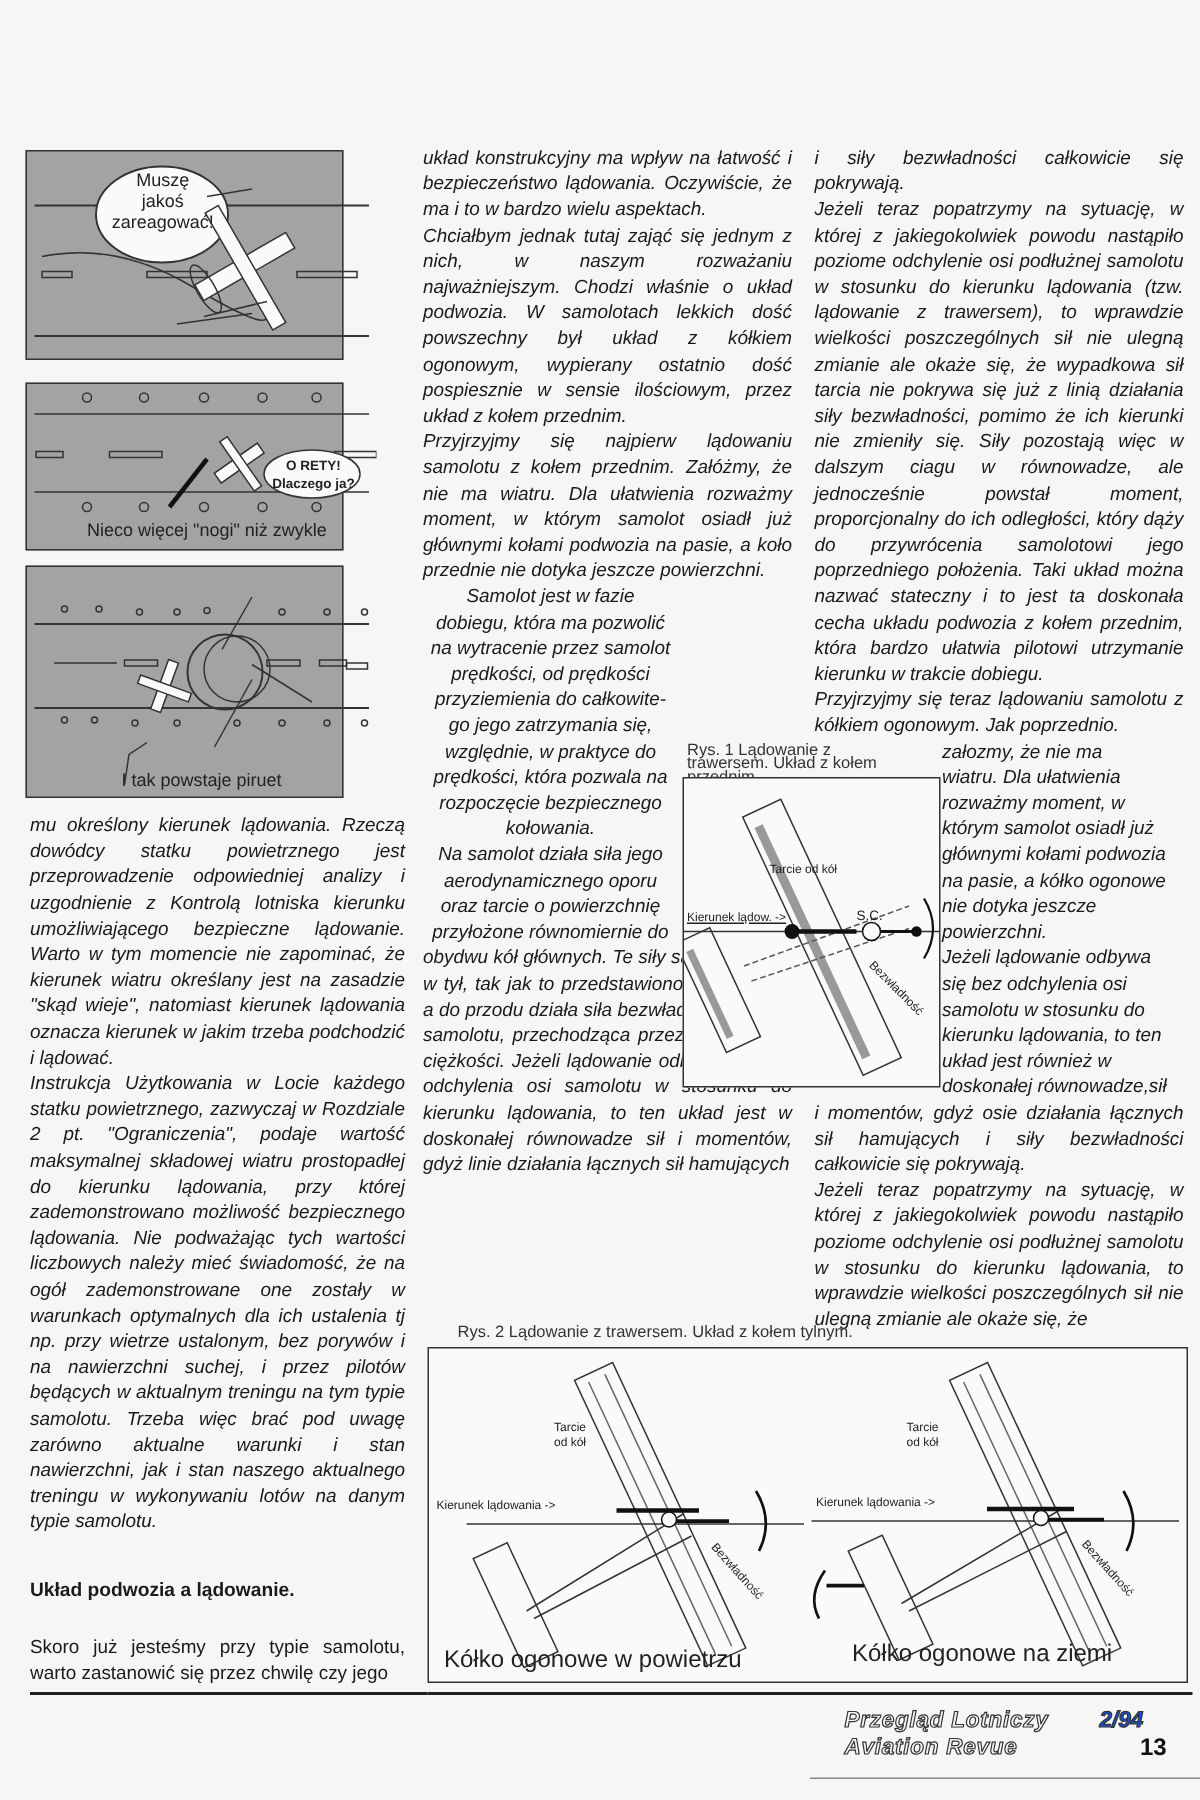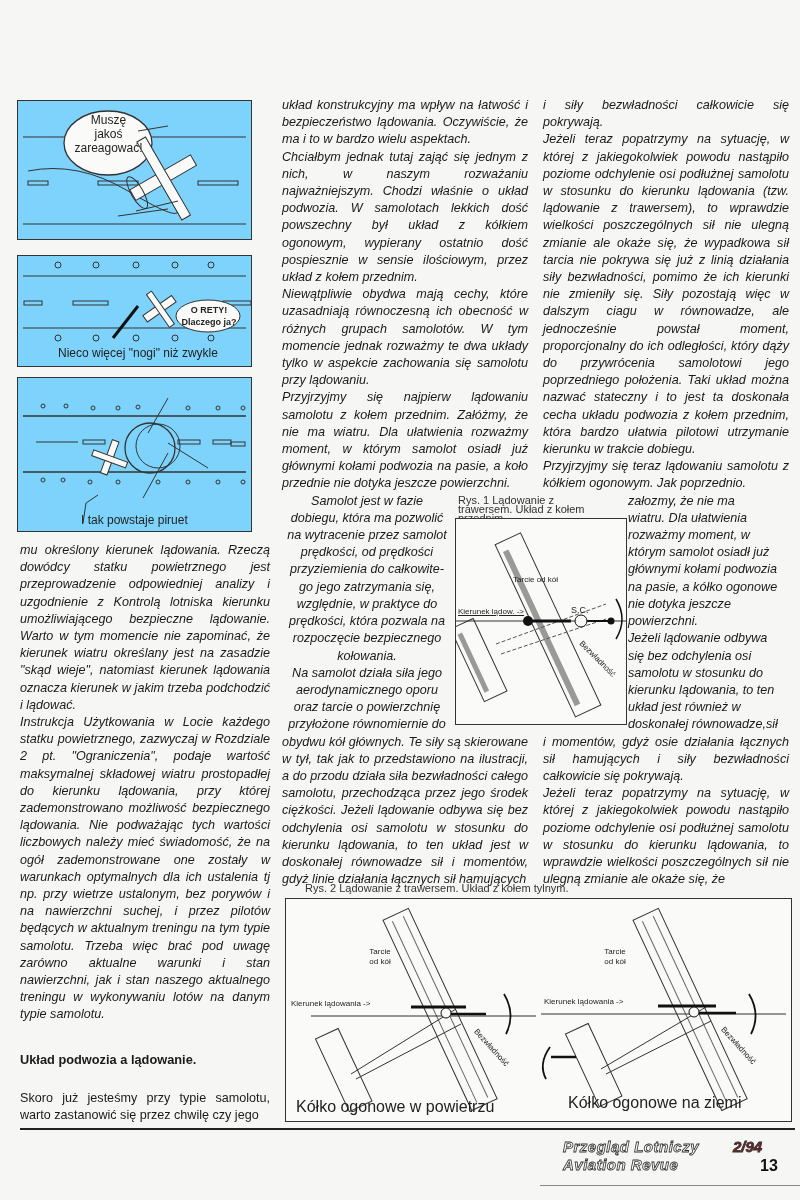"Muszę" .cartoon { background: #7dd3fc -> #a3a3a3; width: 235px -> 212px }
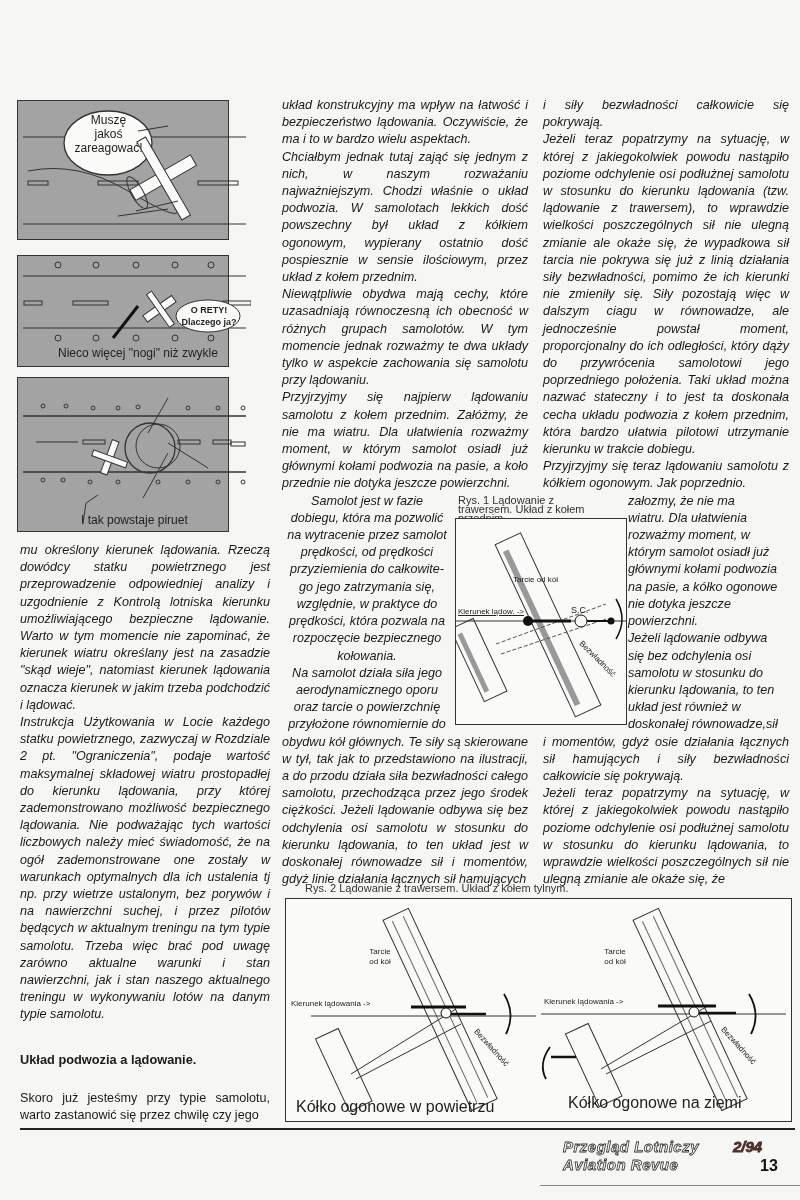"Niewątpliwie obydwa mają cechy, które" p { html: <p>Niewątpliwie obydwa mają cechy, które uzasadniają równoczesną ich obecność w różnych grupach samolotów. W tym momencie jednak rozważmy te dwa układy tylko w aspekcie zachowania się samolotu przy lądowaniu.</p> -> none }
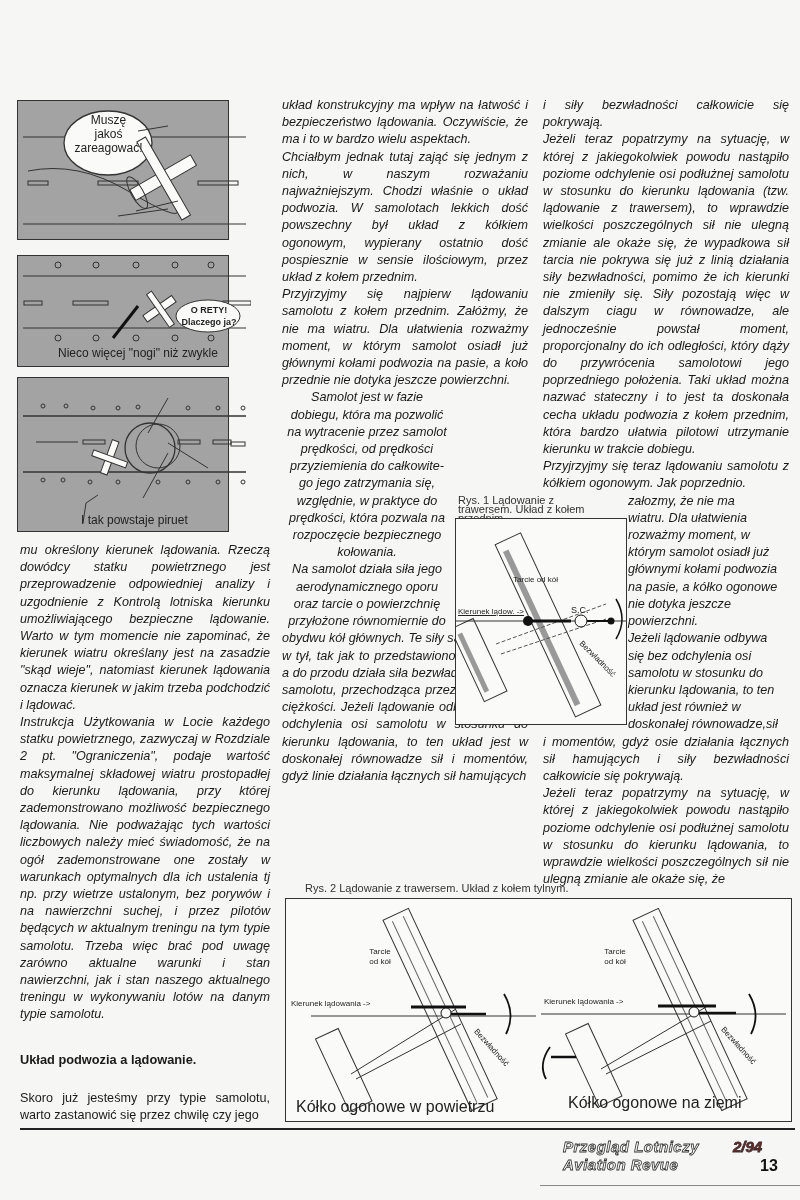"2/94" #footer-issue { color: #7f1d1d -> #1d4ed8 }
